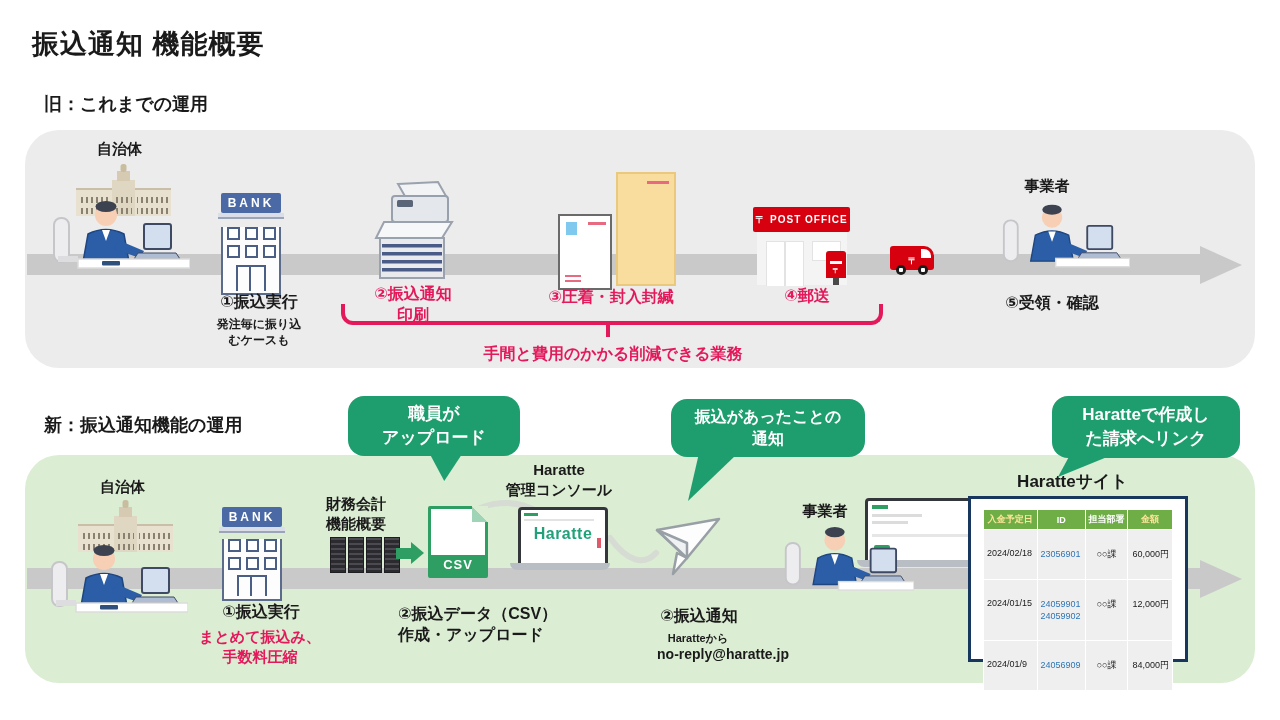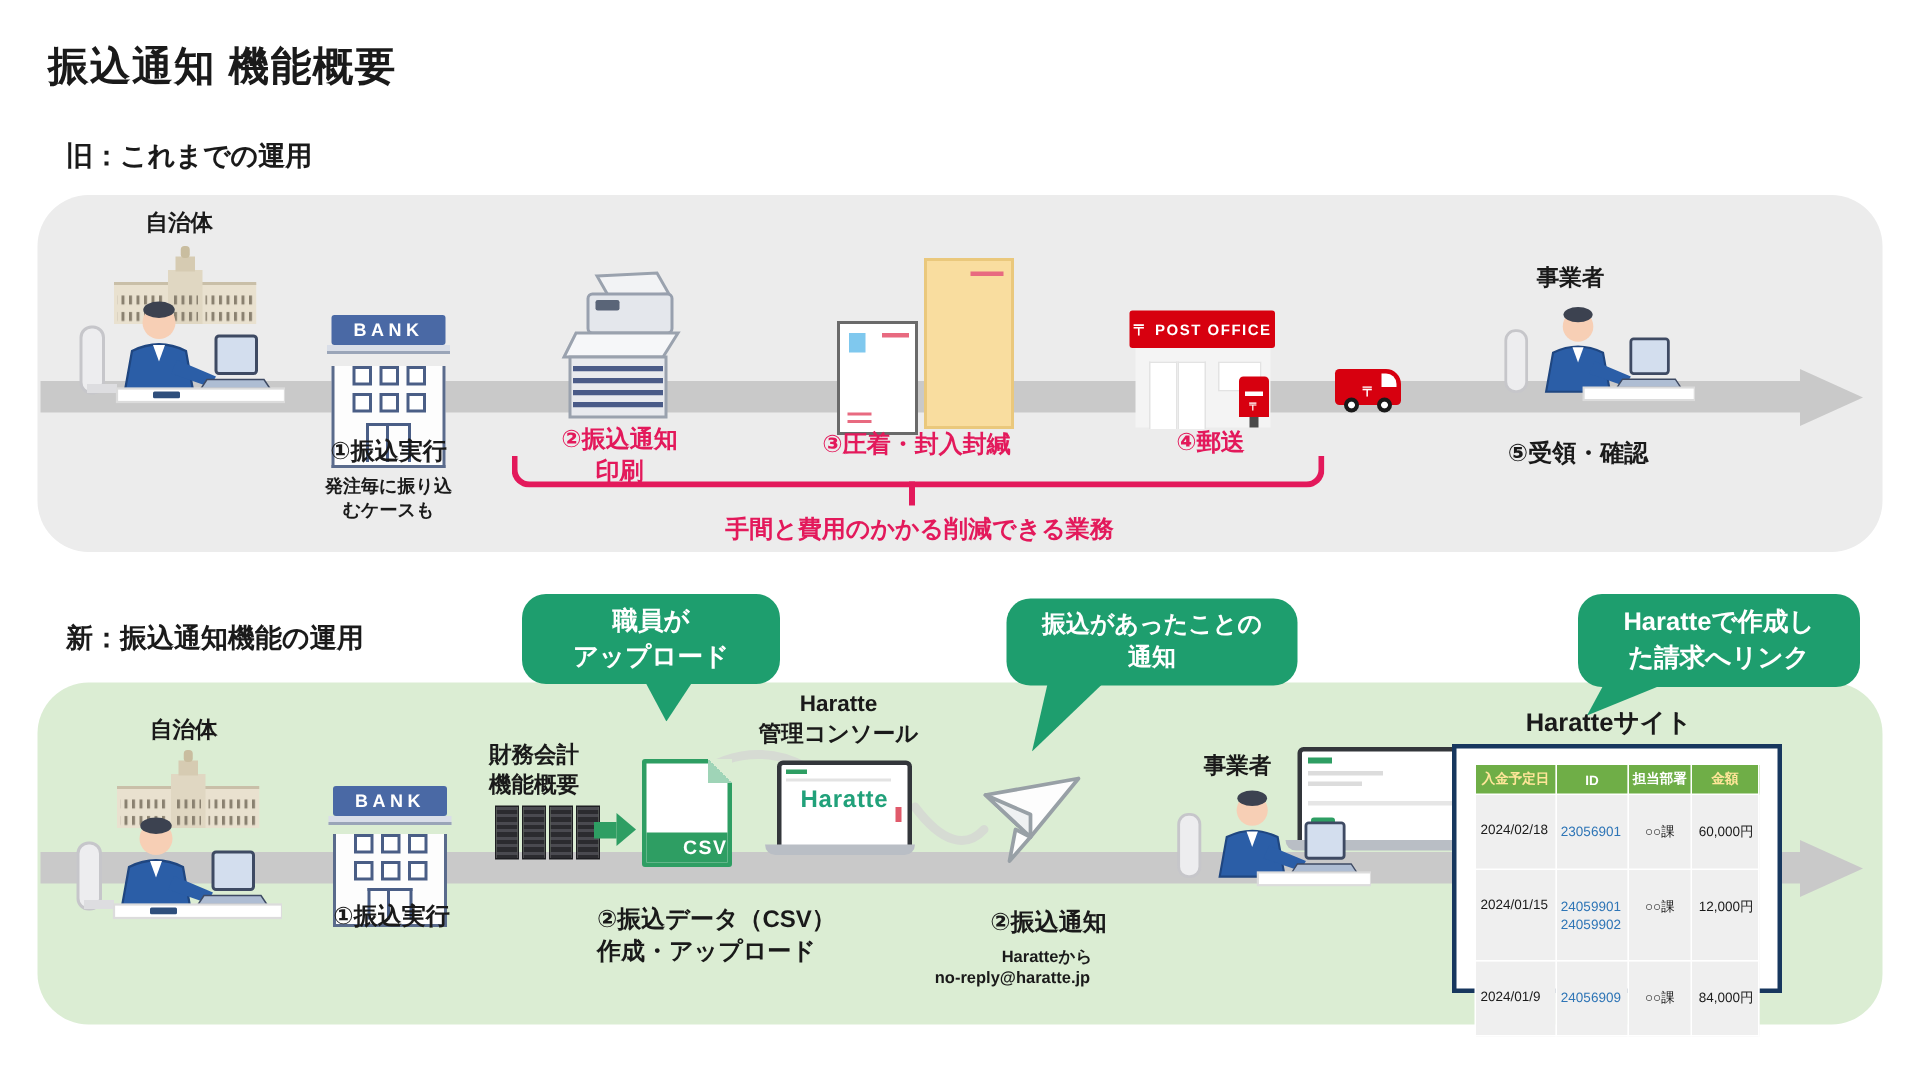"BANK" .bank { margin-top: 17px -> none; width: 76px -> 60px }
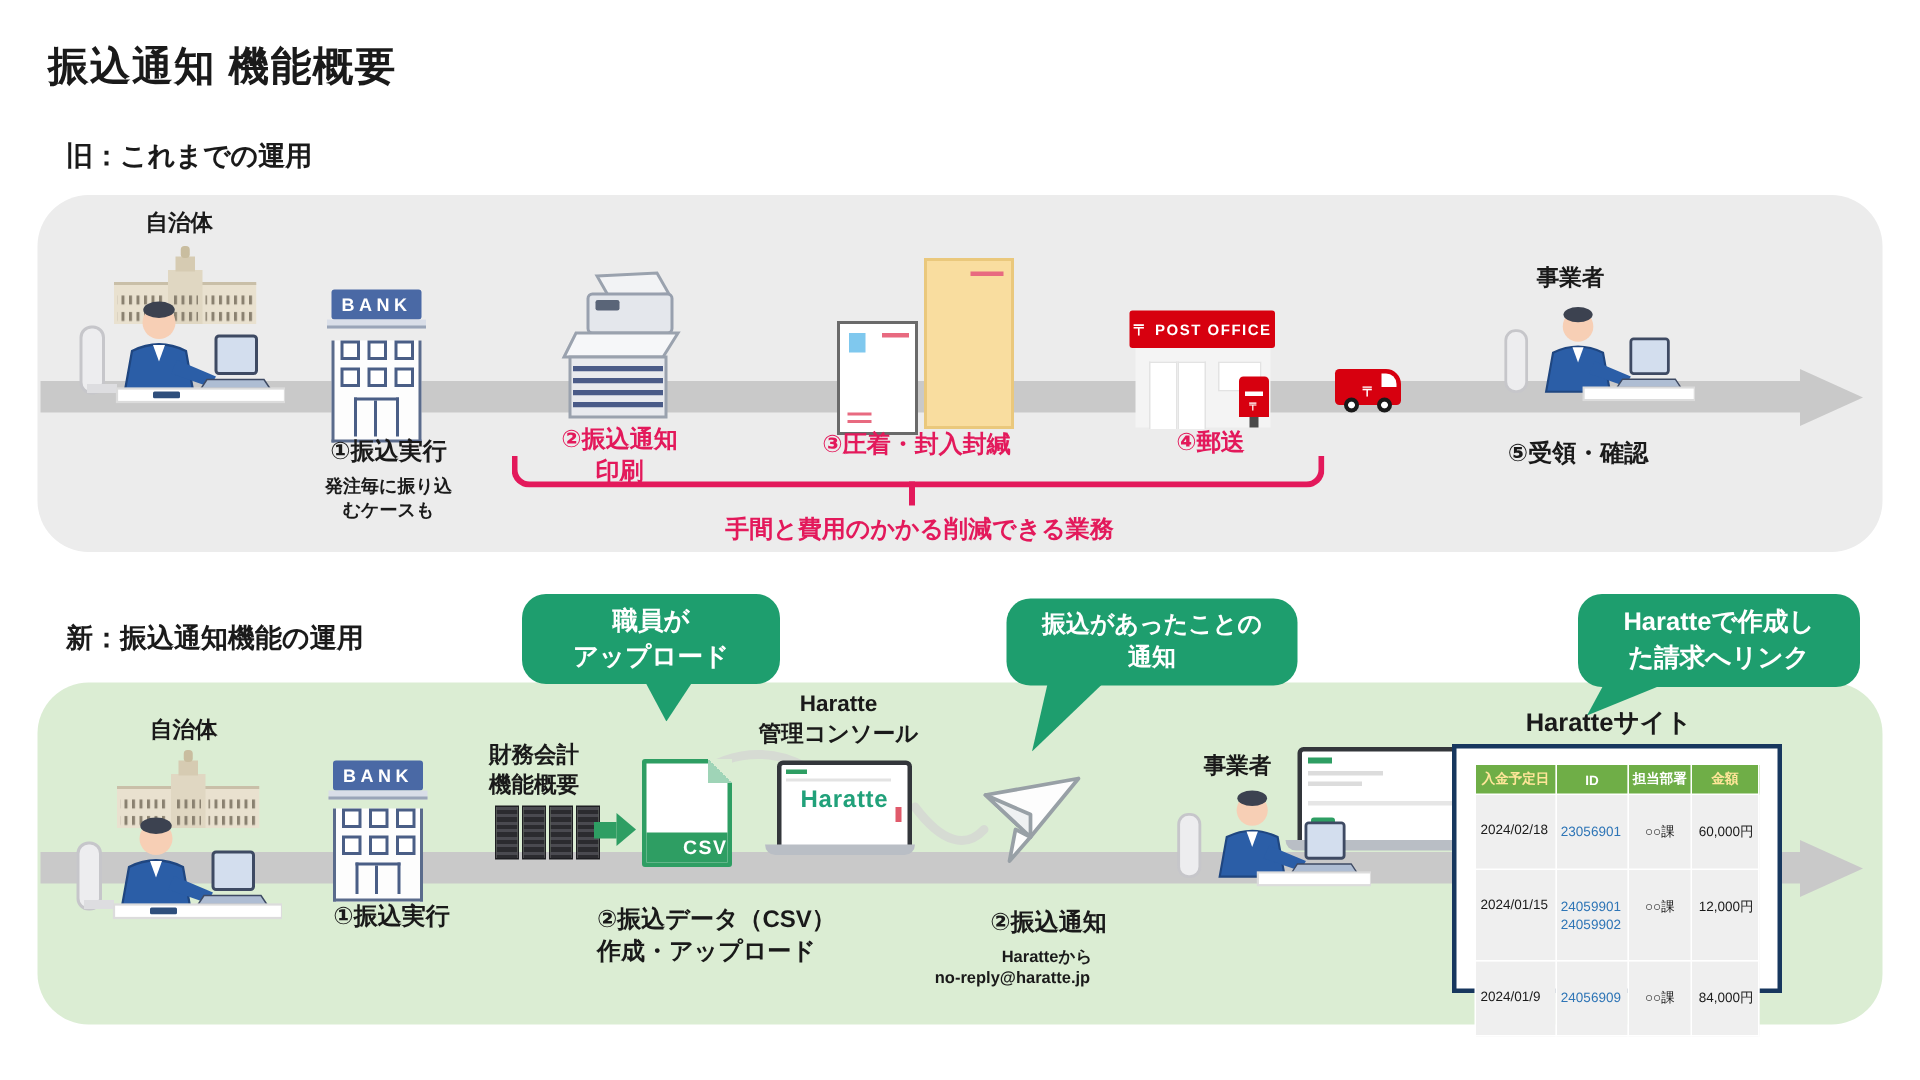"CSV" .csv-band { text-align: right -> center }
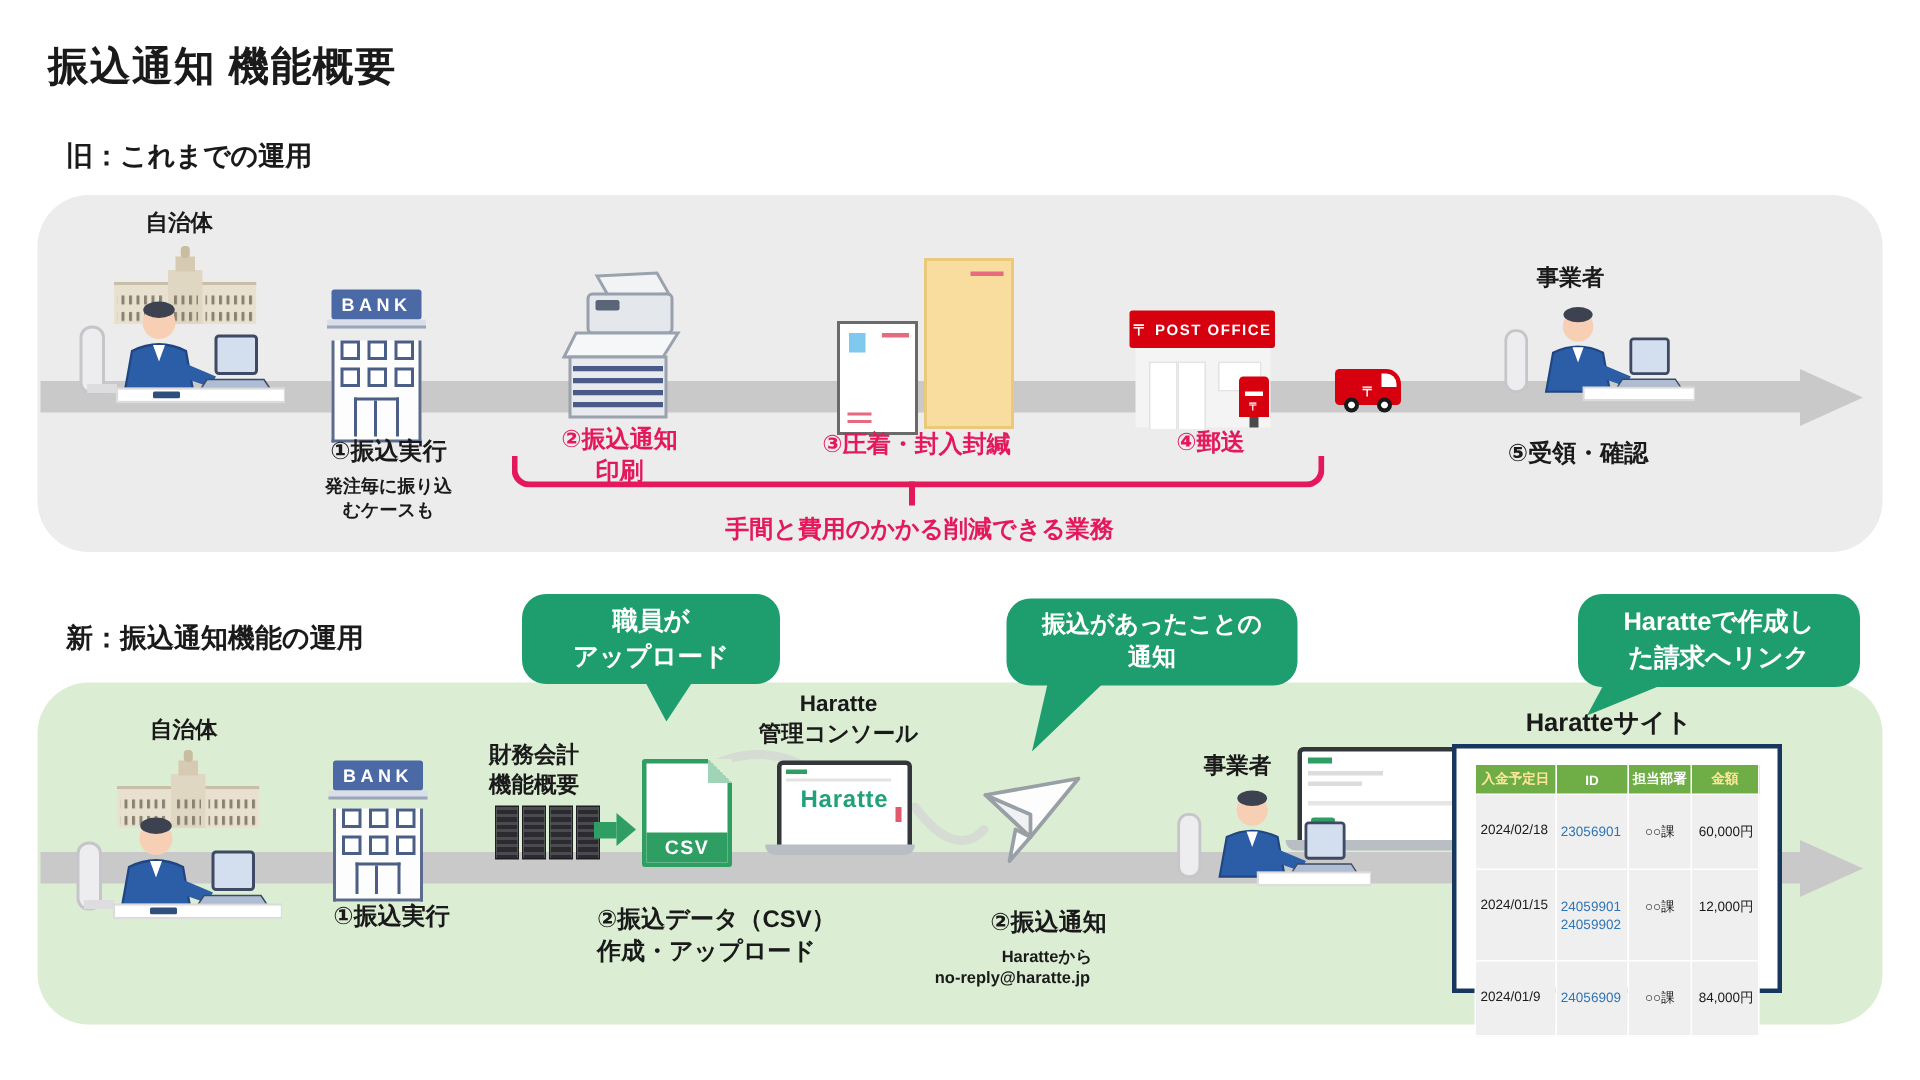"まとめて振込み、" div.abs { html: none -> <div>まとめて振込み、 手数料圧縮</div> }
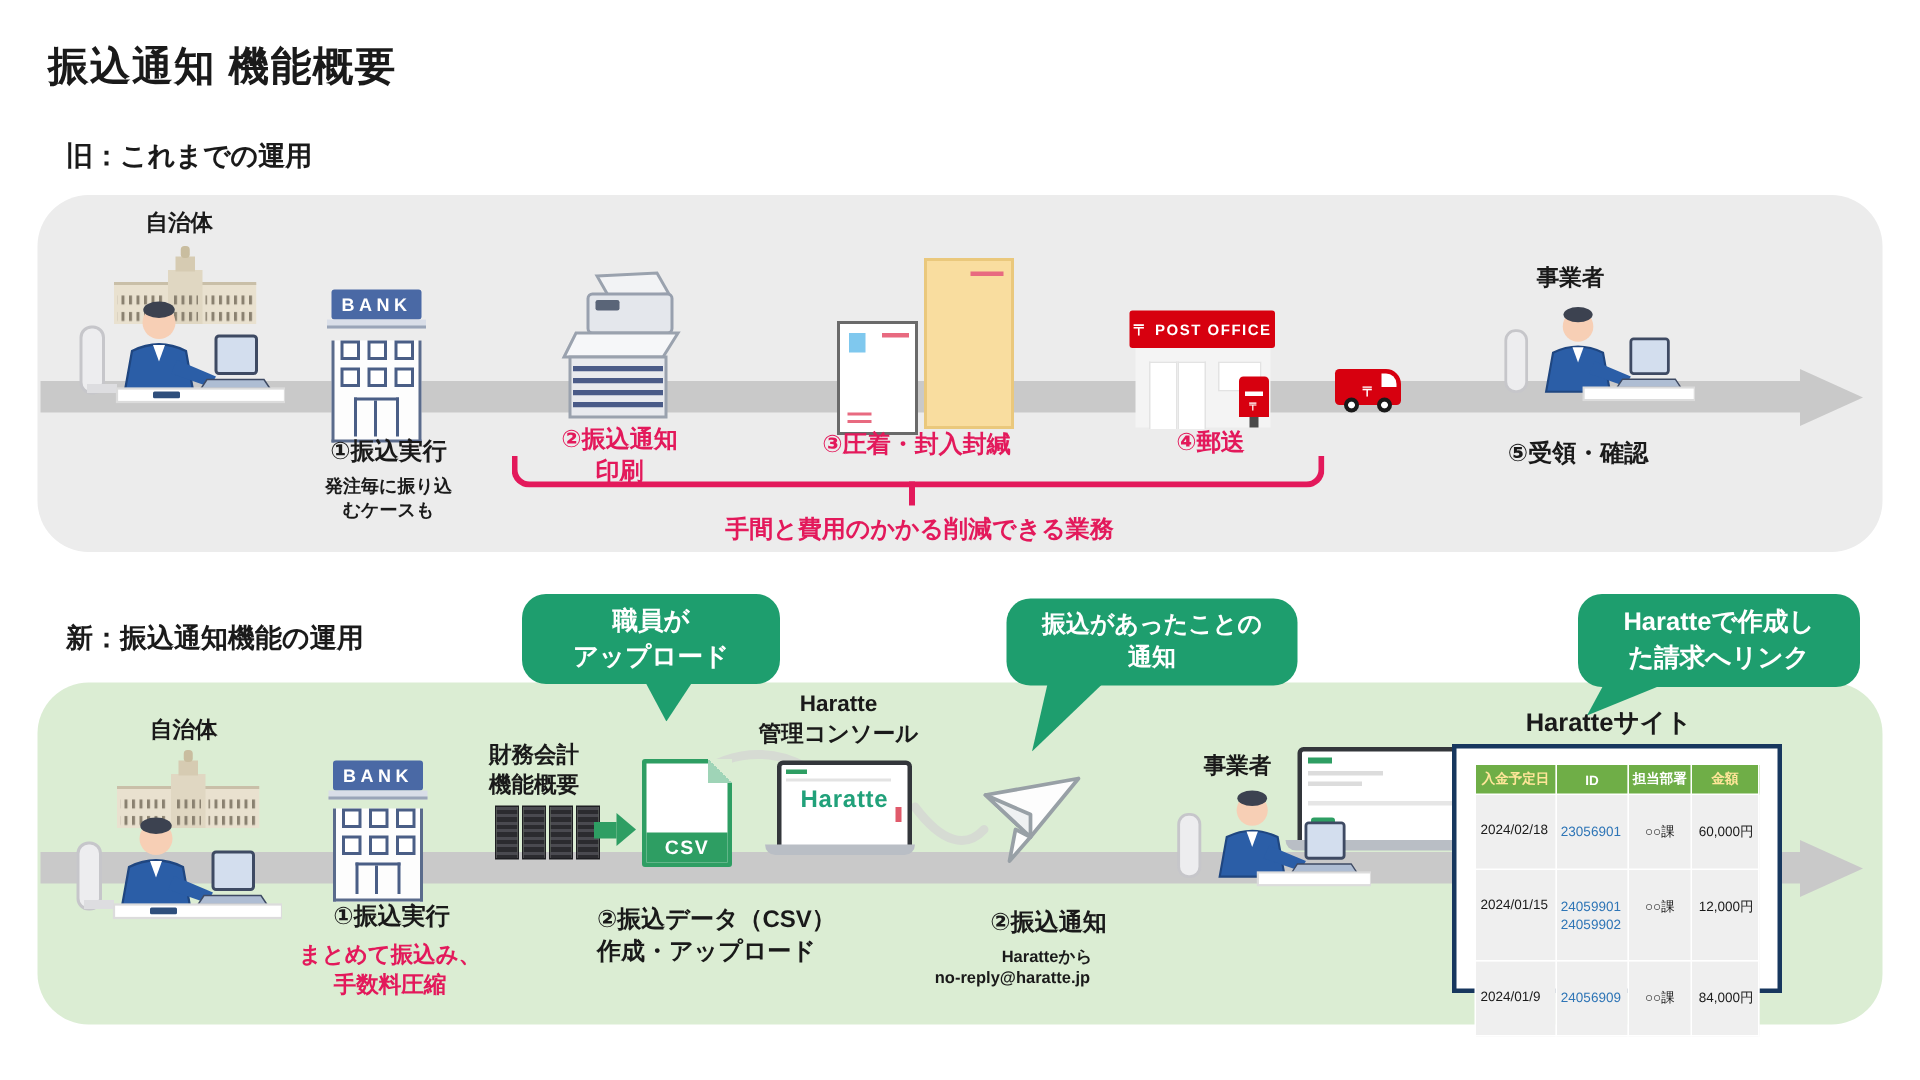"no-reply@haratte.jp" div.abs { font-size: 11px -> 14px; left: 604px -> 652px }
